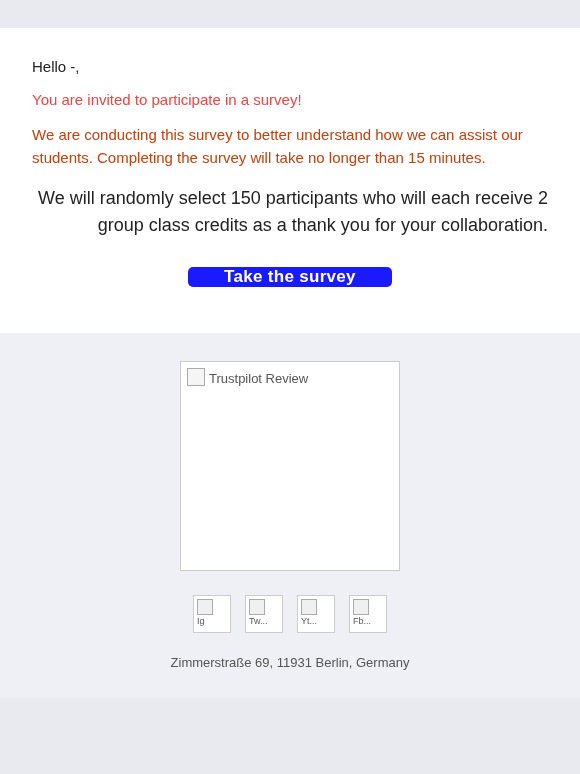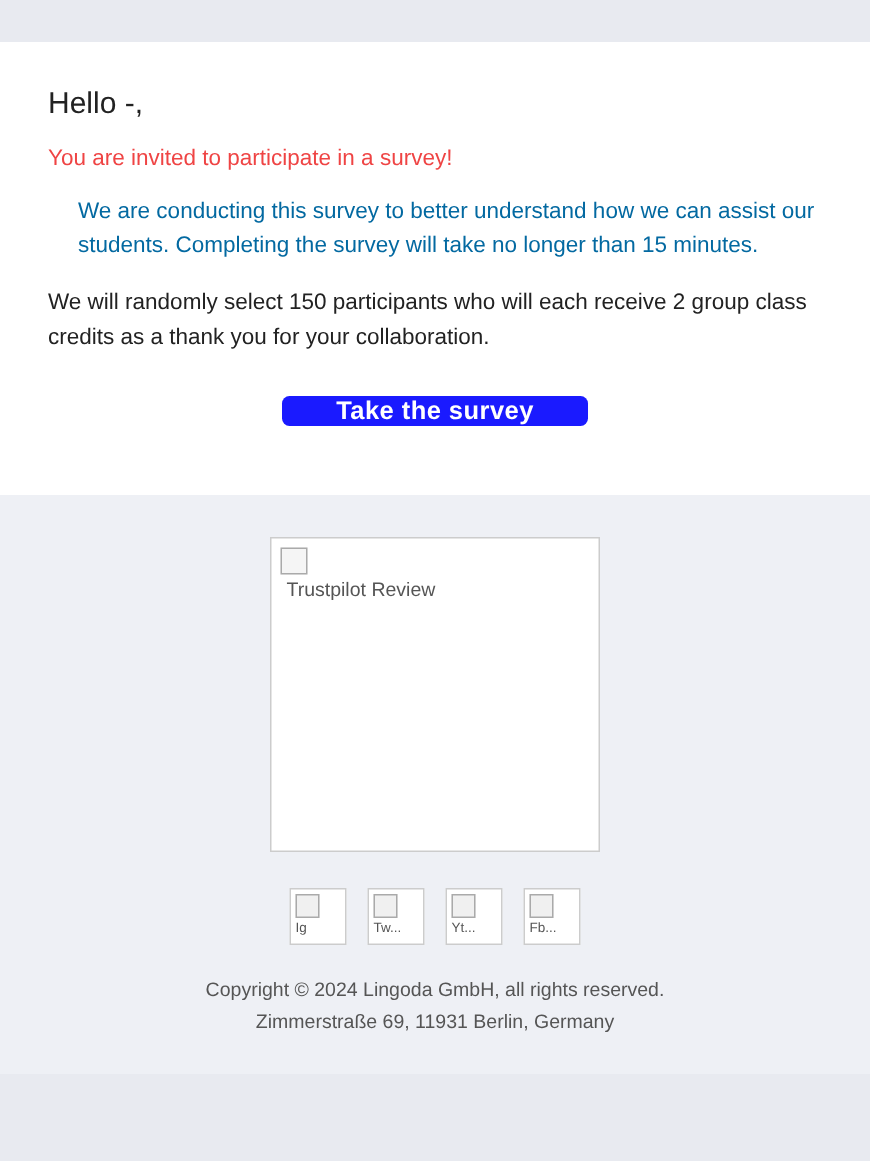"Hello -," .greeting { font-size: 20px -> 15px }
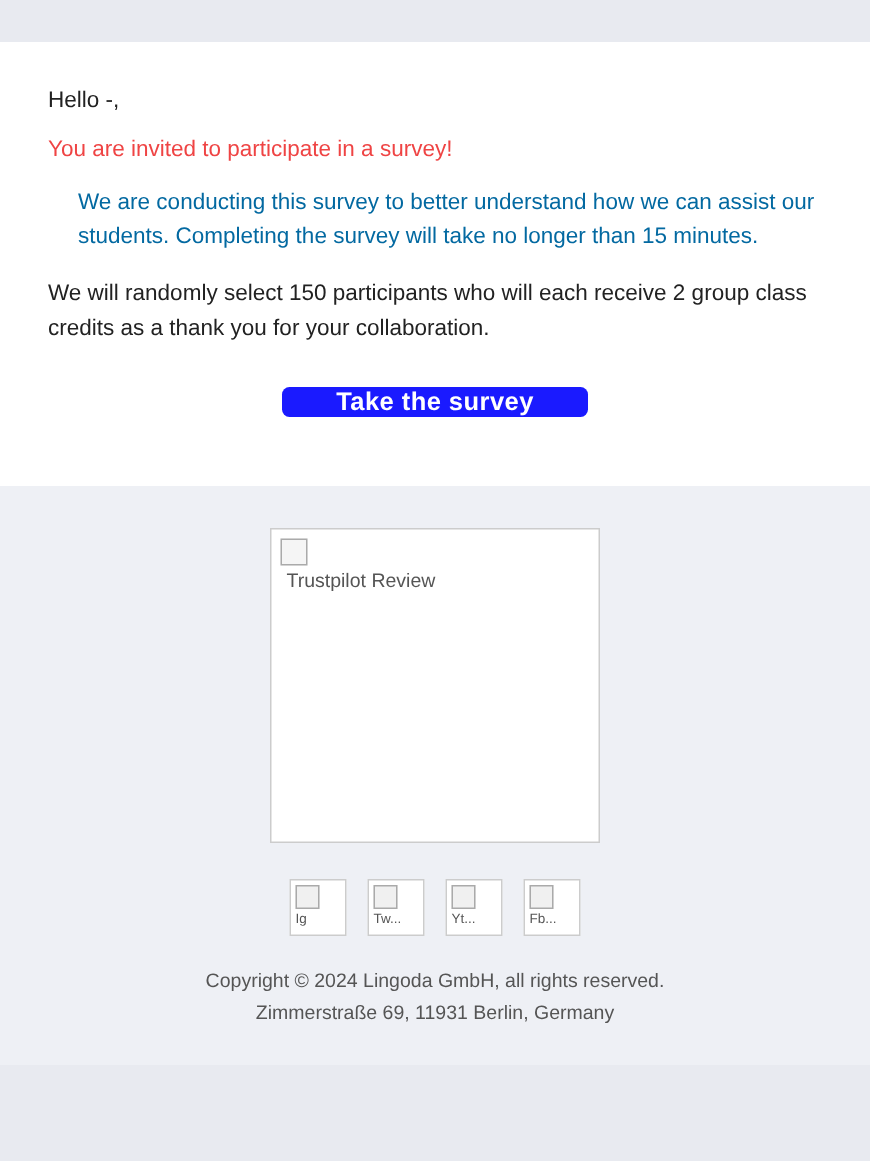"We are conducting this survey" .description { color: #0369a1 -> #c2410c; margin-left: 20px -> none }
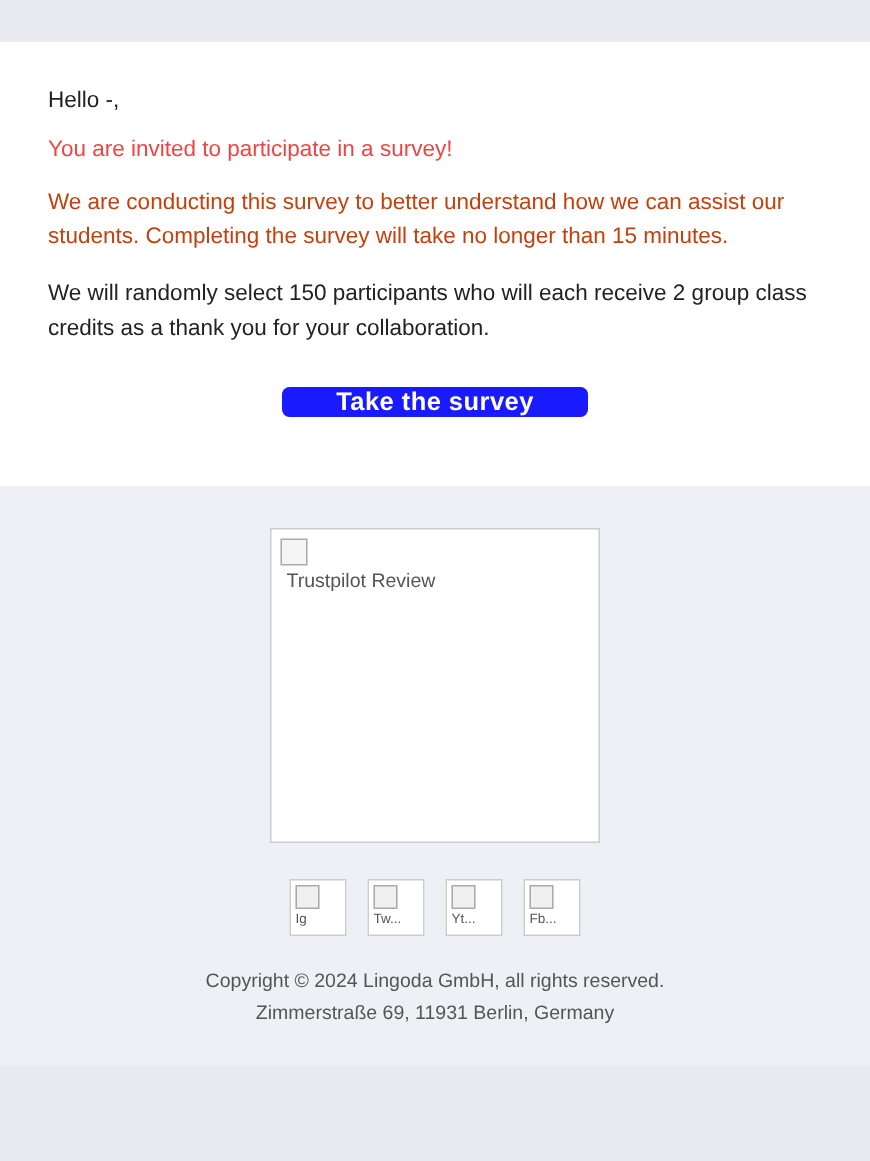"We will randomly select 150" .reward-text { font-size: 15px -> 18px; text-align: none -> right }
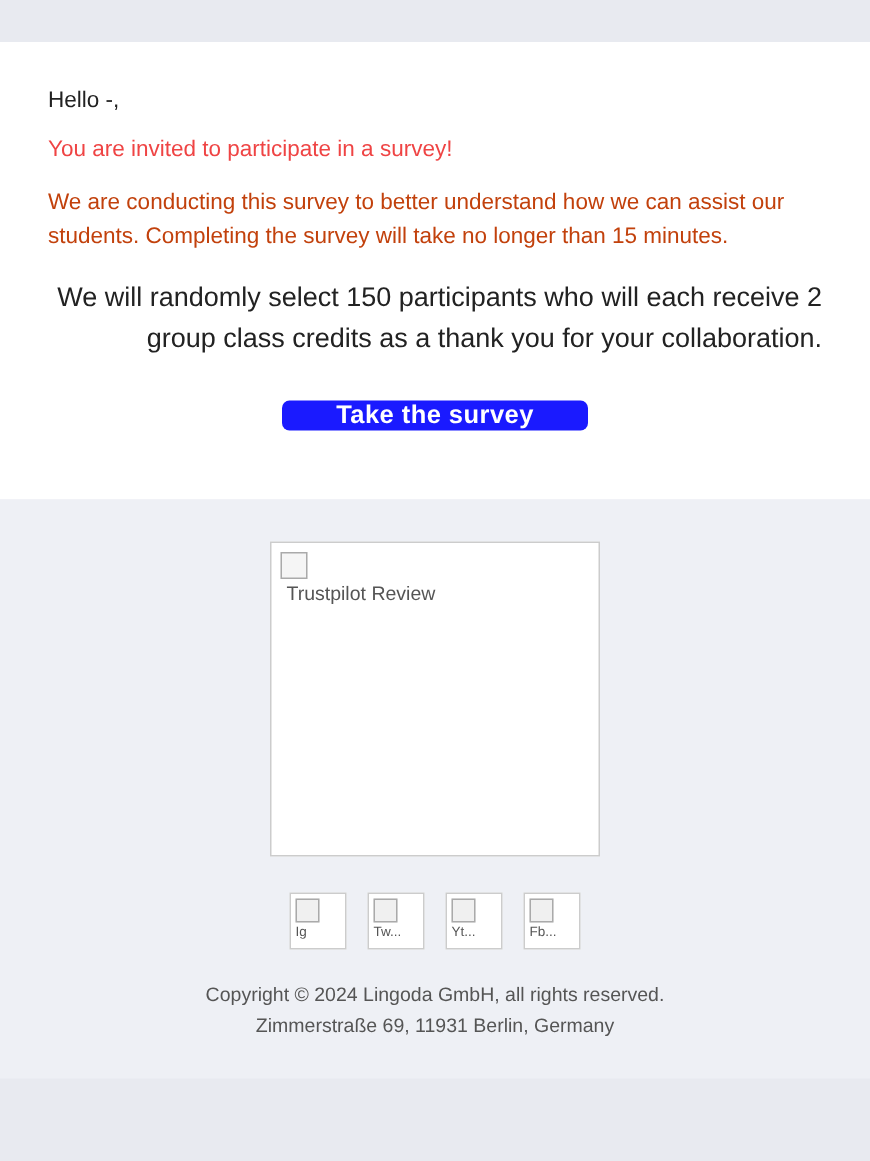"Trustpilot Review" div { align-items: none -> center; flex-direction: column -> none }
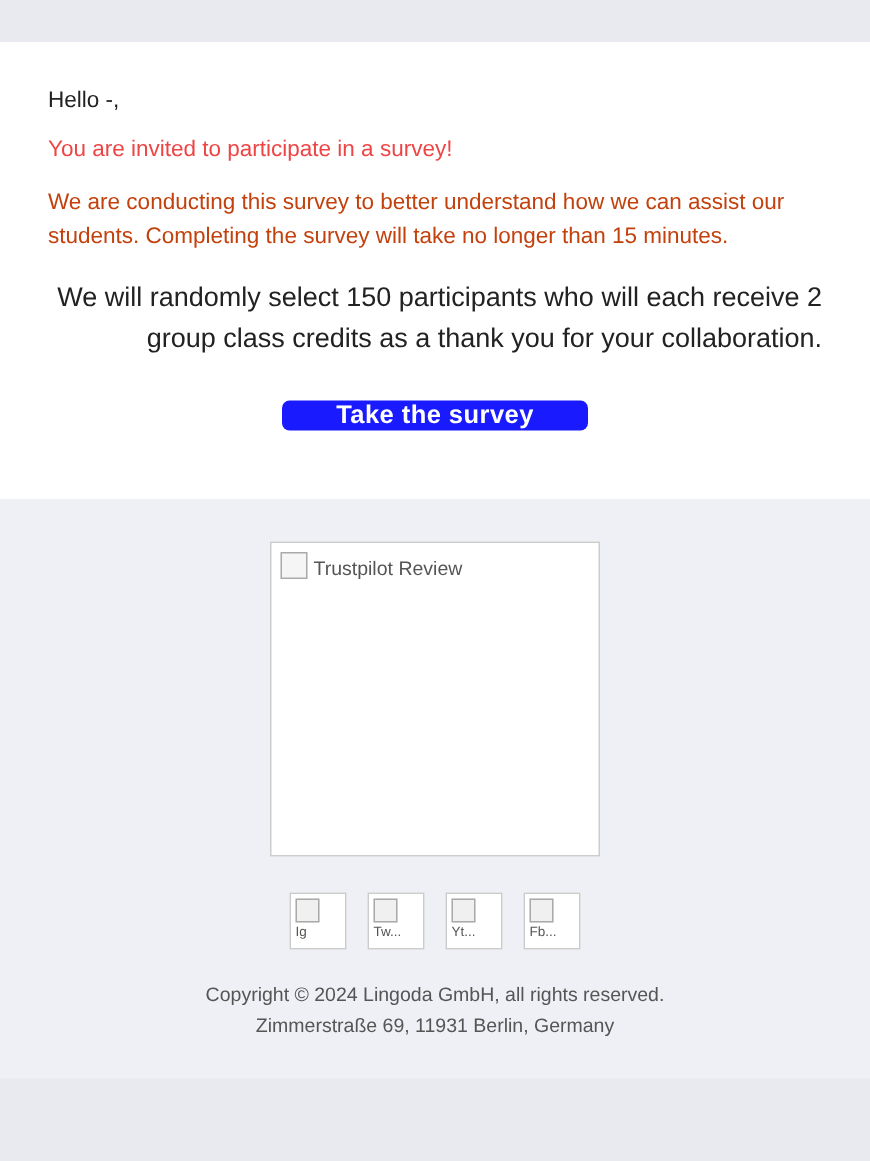"Copyright © 2024 Lingoda GmbH," div { html: <div>Copyright © 2024 Lingoda GmbH, all rights reserved.</div> -> none }
